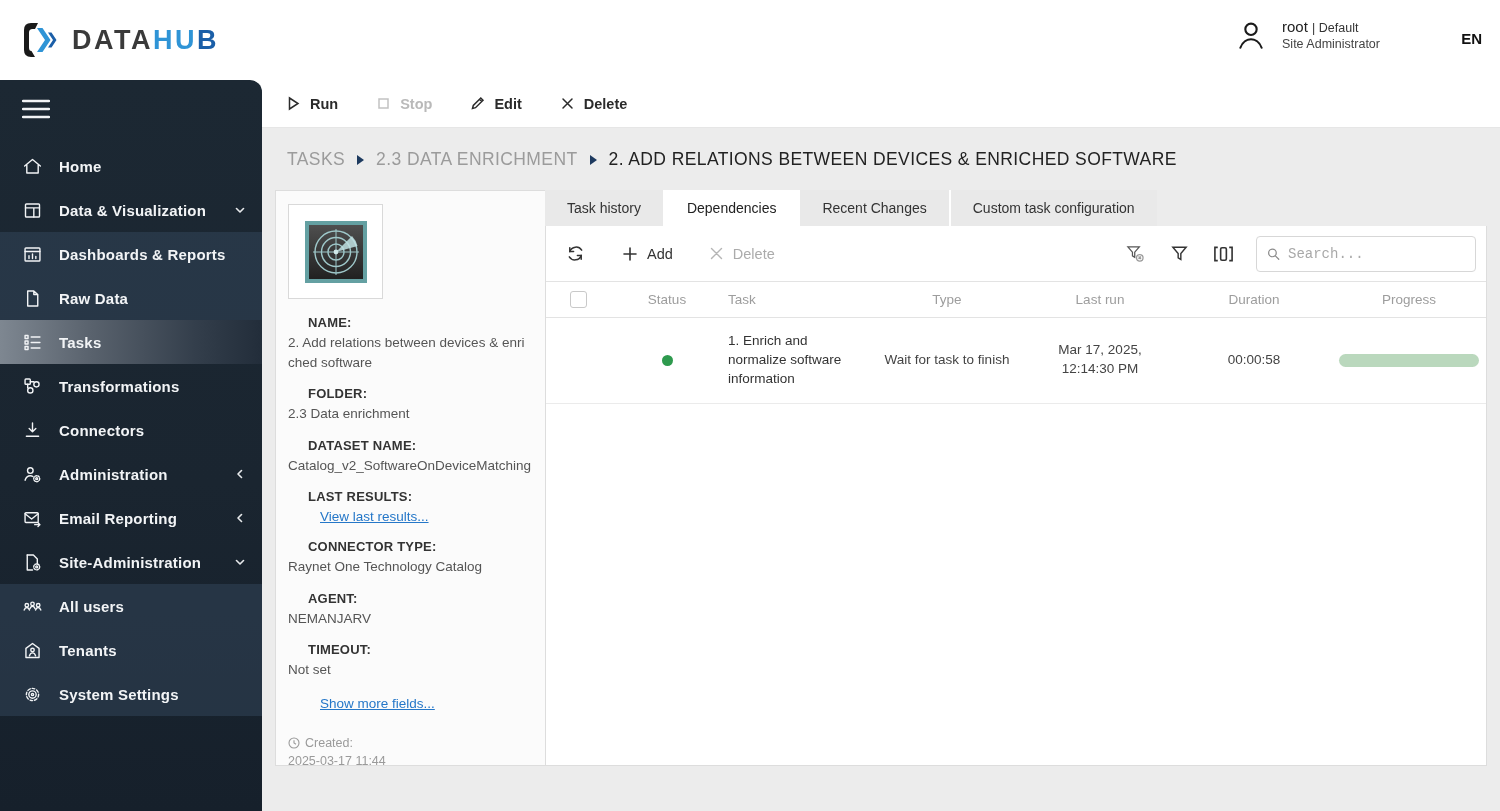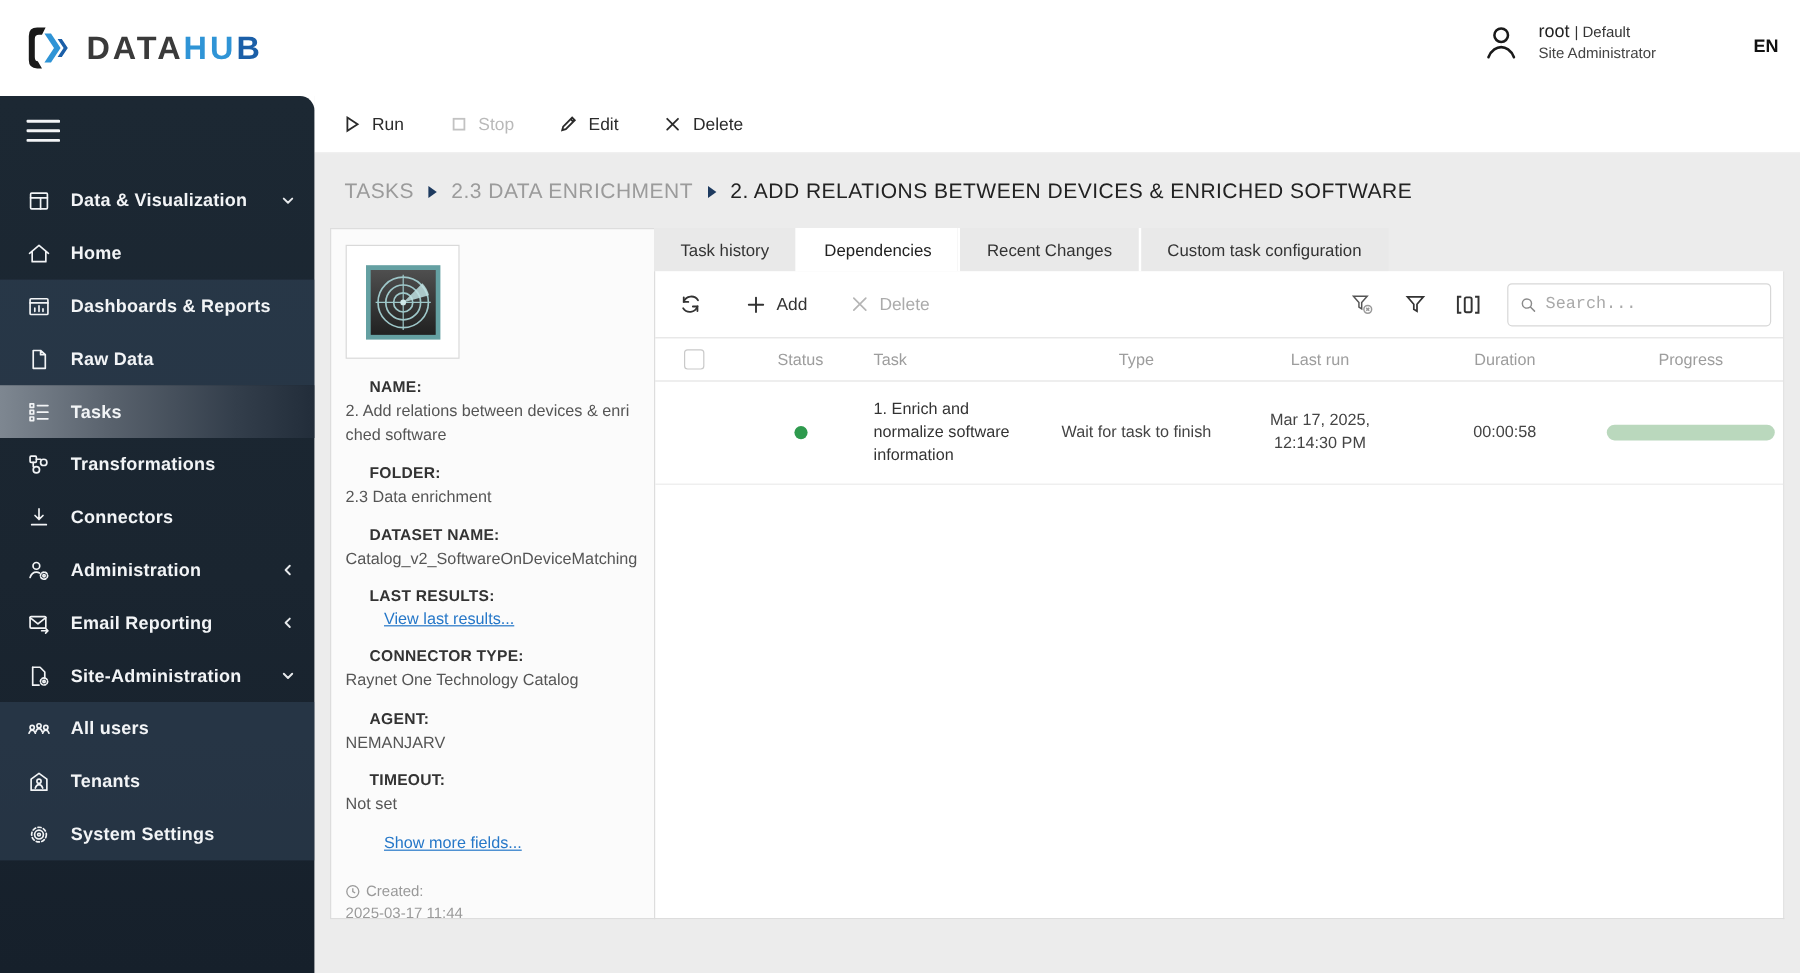"Run" .actionbar { font-weight: none -> bold }
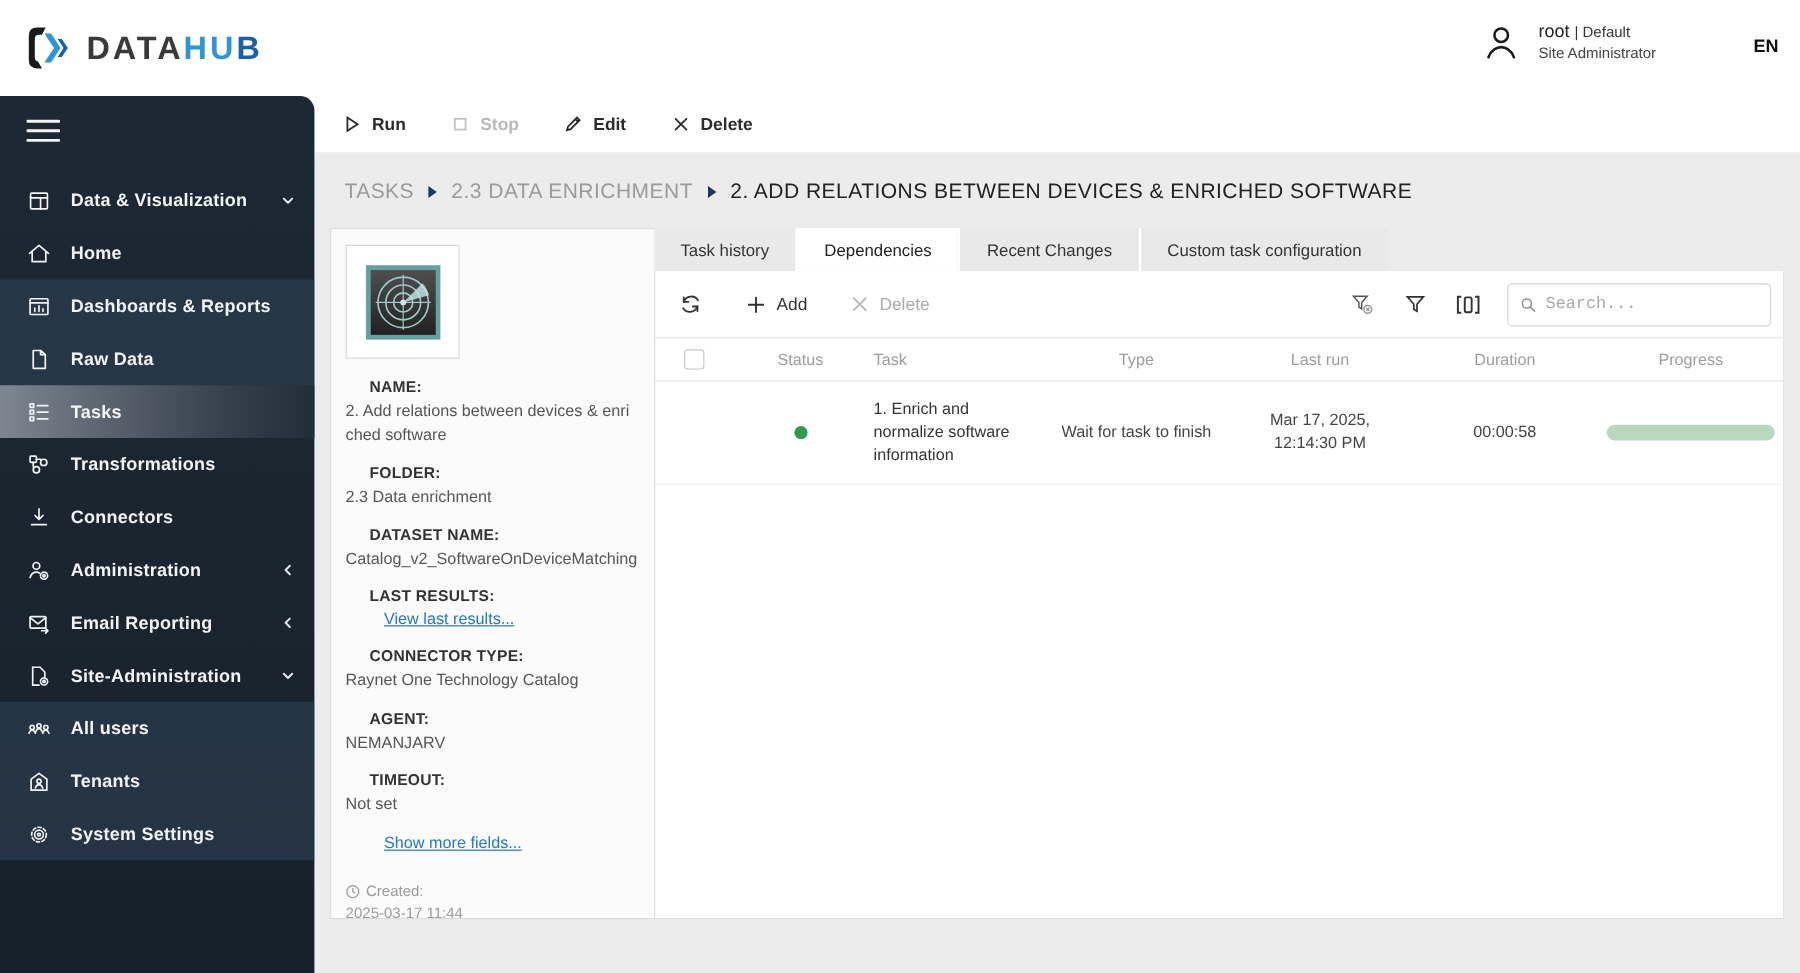"Data & Visualization" div.nav-item { order: before "Home" -> after "Home" }
